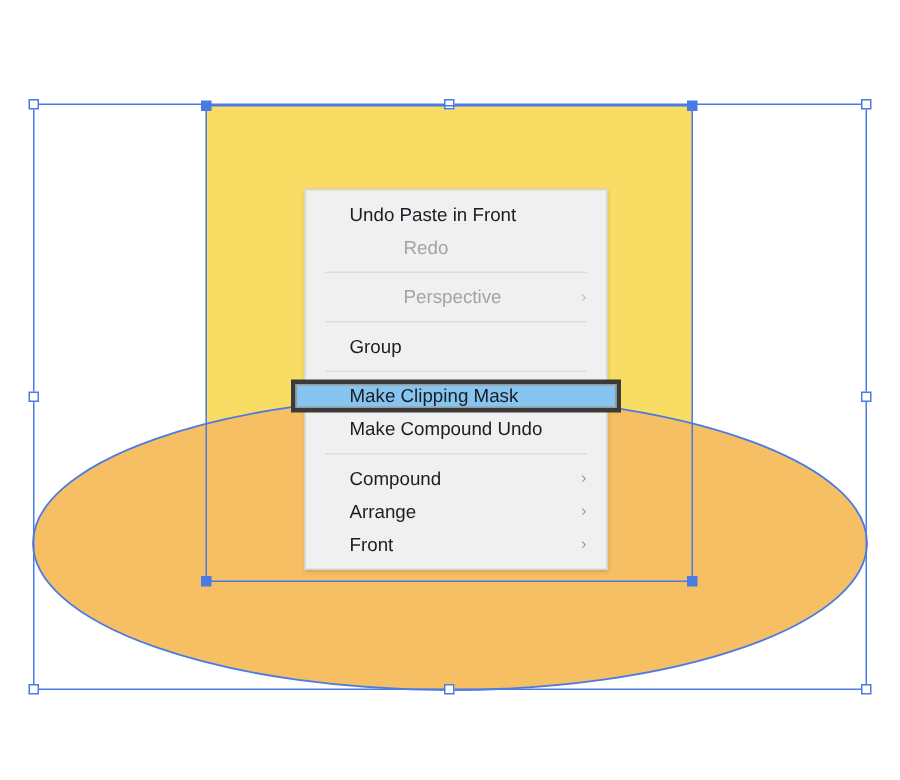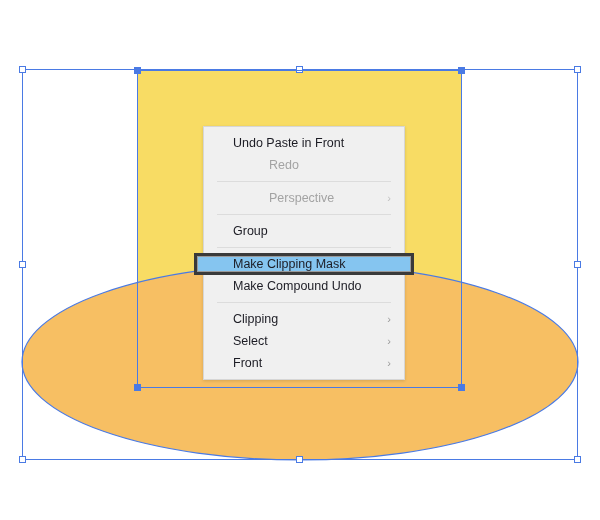"Clipping" span { text: Clipping -> Compound }
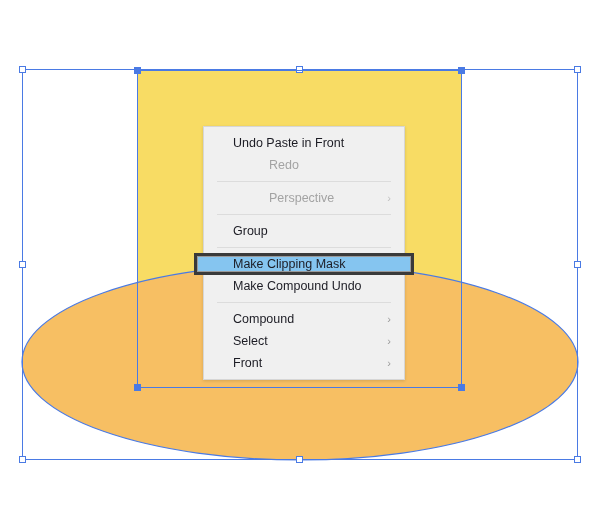"Select" span { text: Select -> Arrange }
